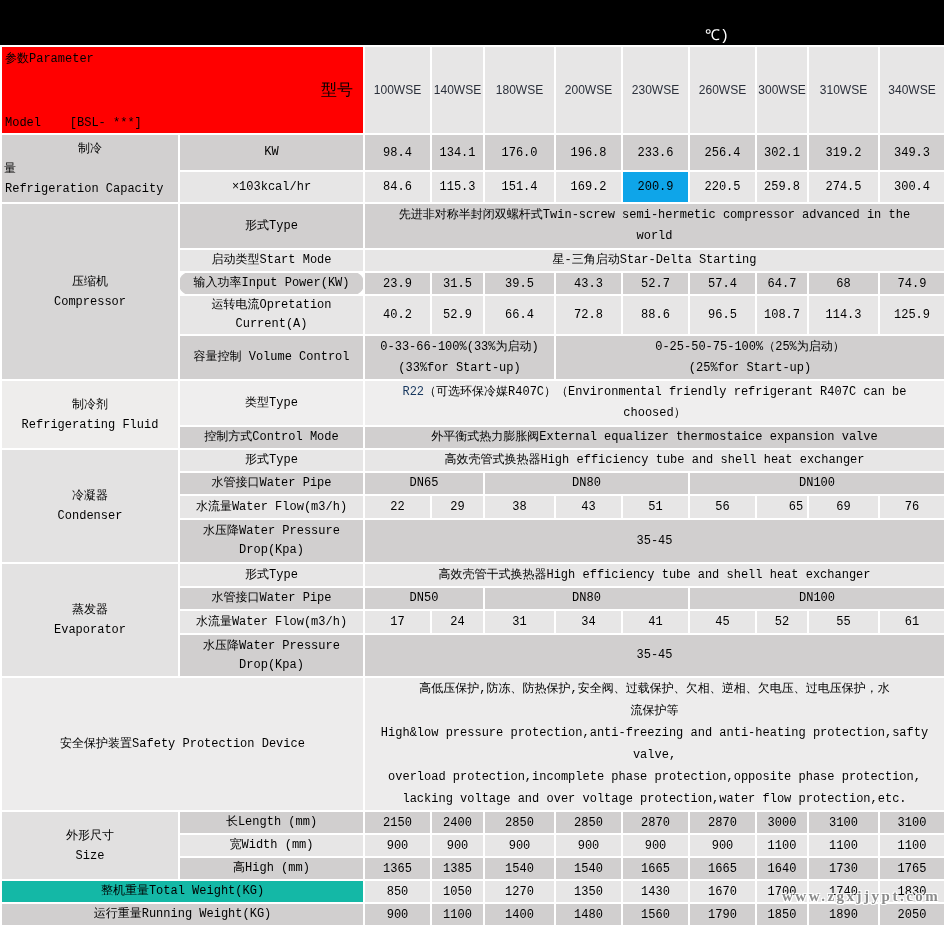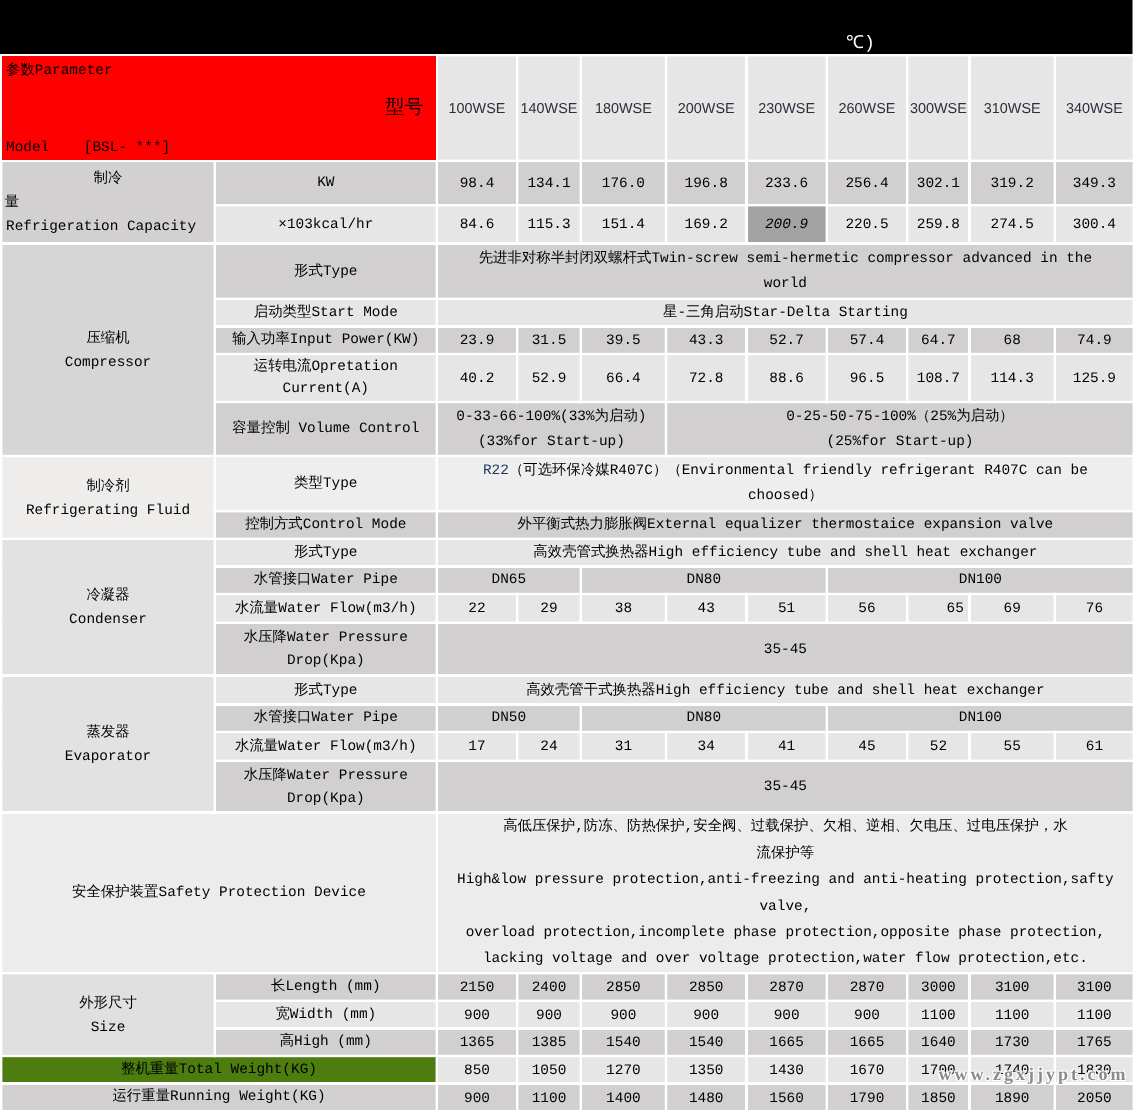"200.9" td.value-cell { background: #a3a3a3 -> #0ea5e9; font-style: italic -> none }
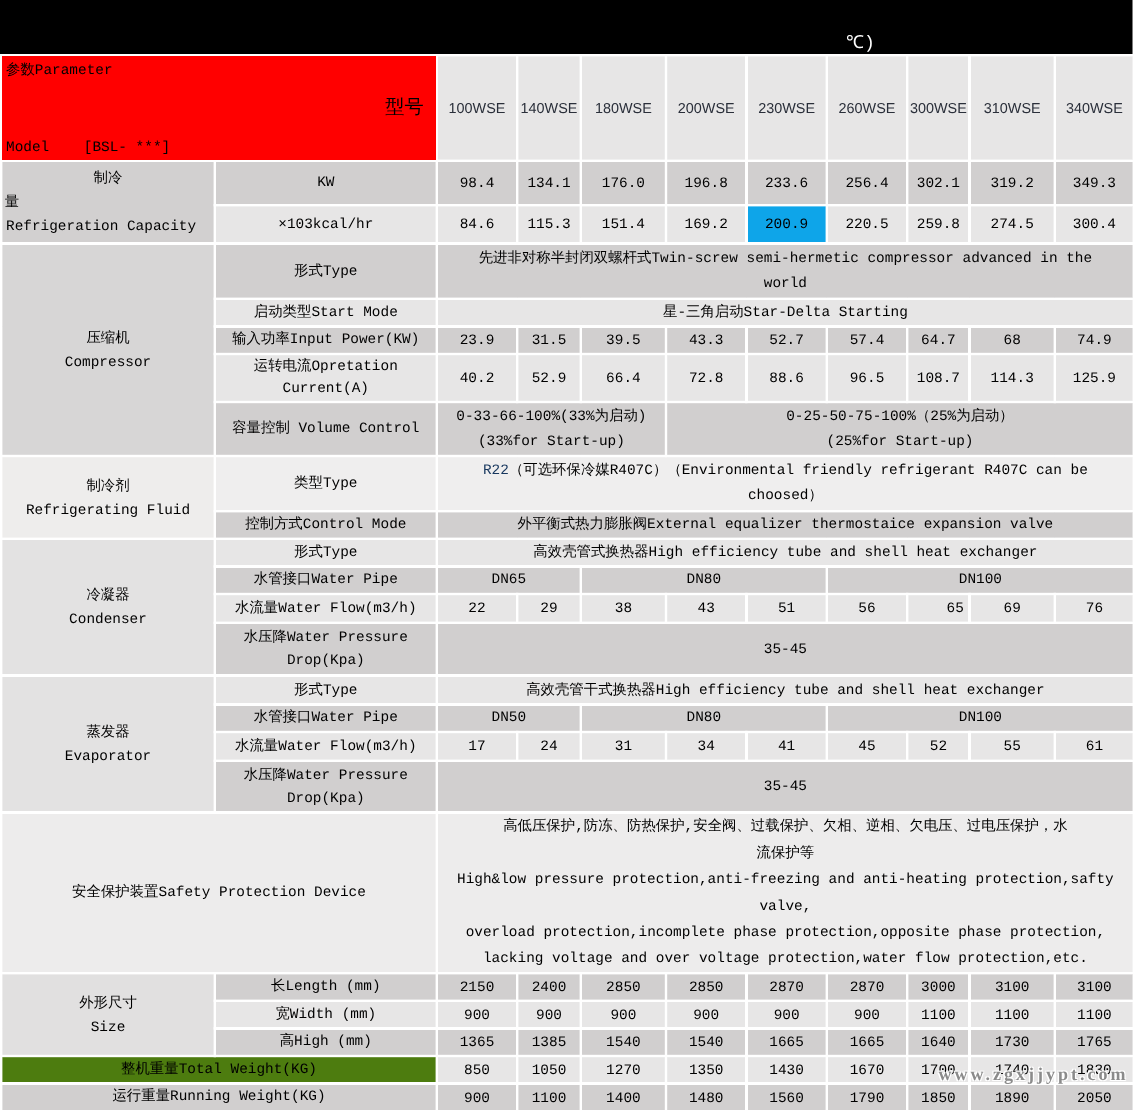"输入功率Input Power(KW)" td.label-cell { border-radius: none -> 11px }
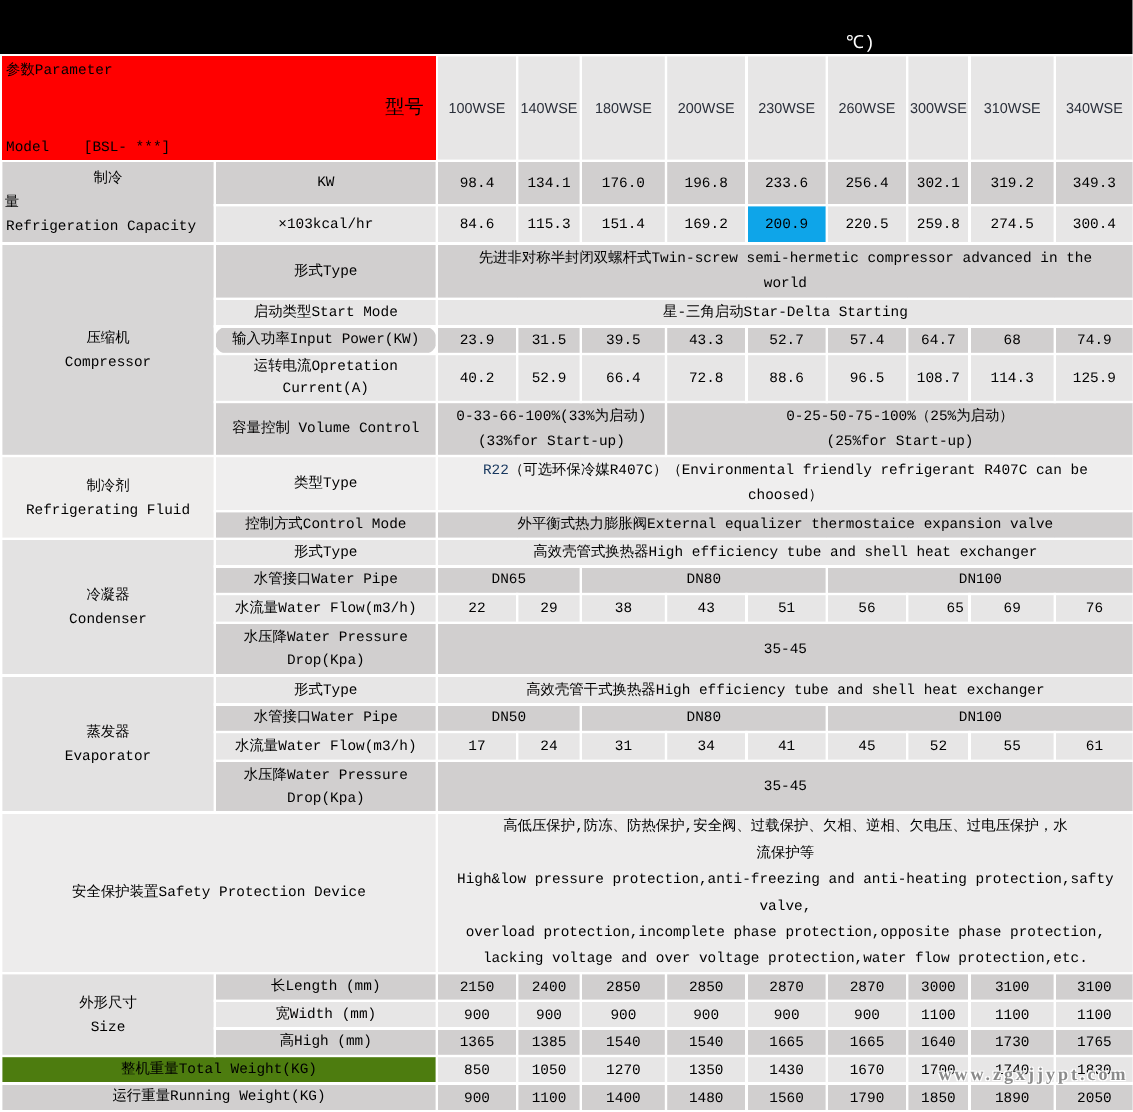"整机重量Total Weight(KG)" td.label-cell { background: #4d7c0f -> #14b8a6 }
